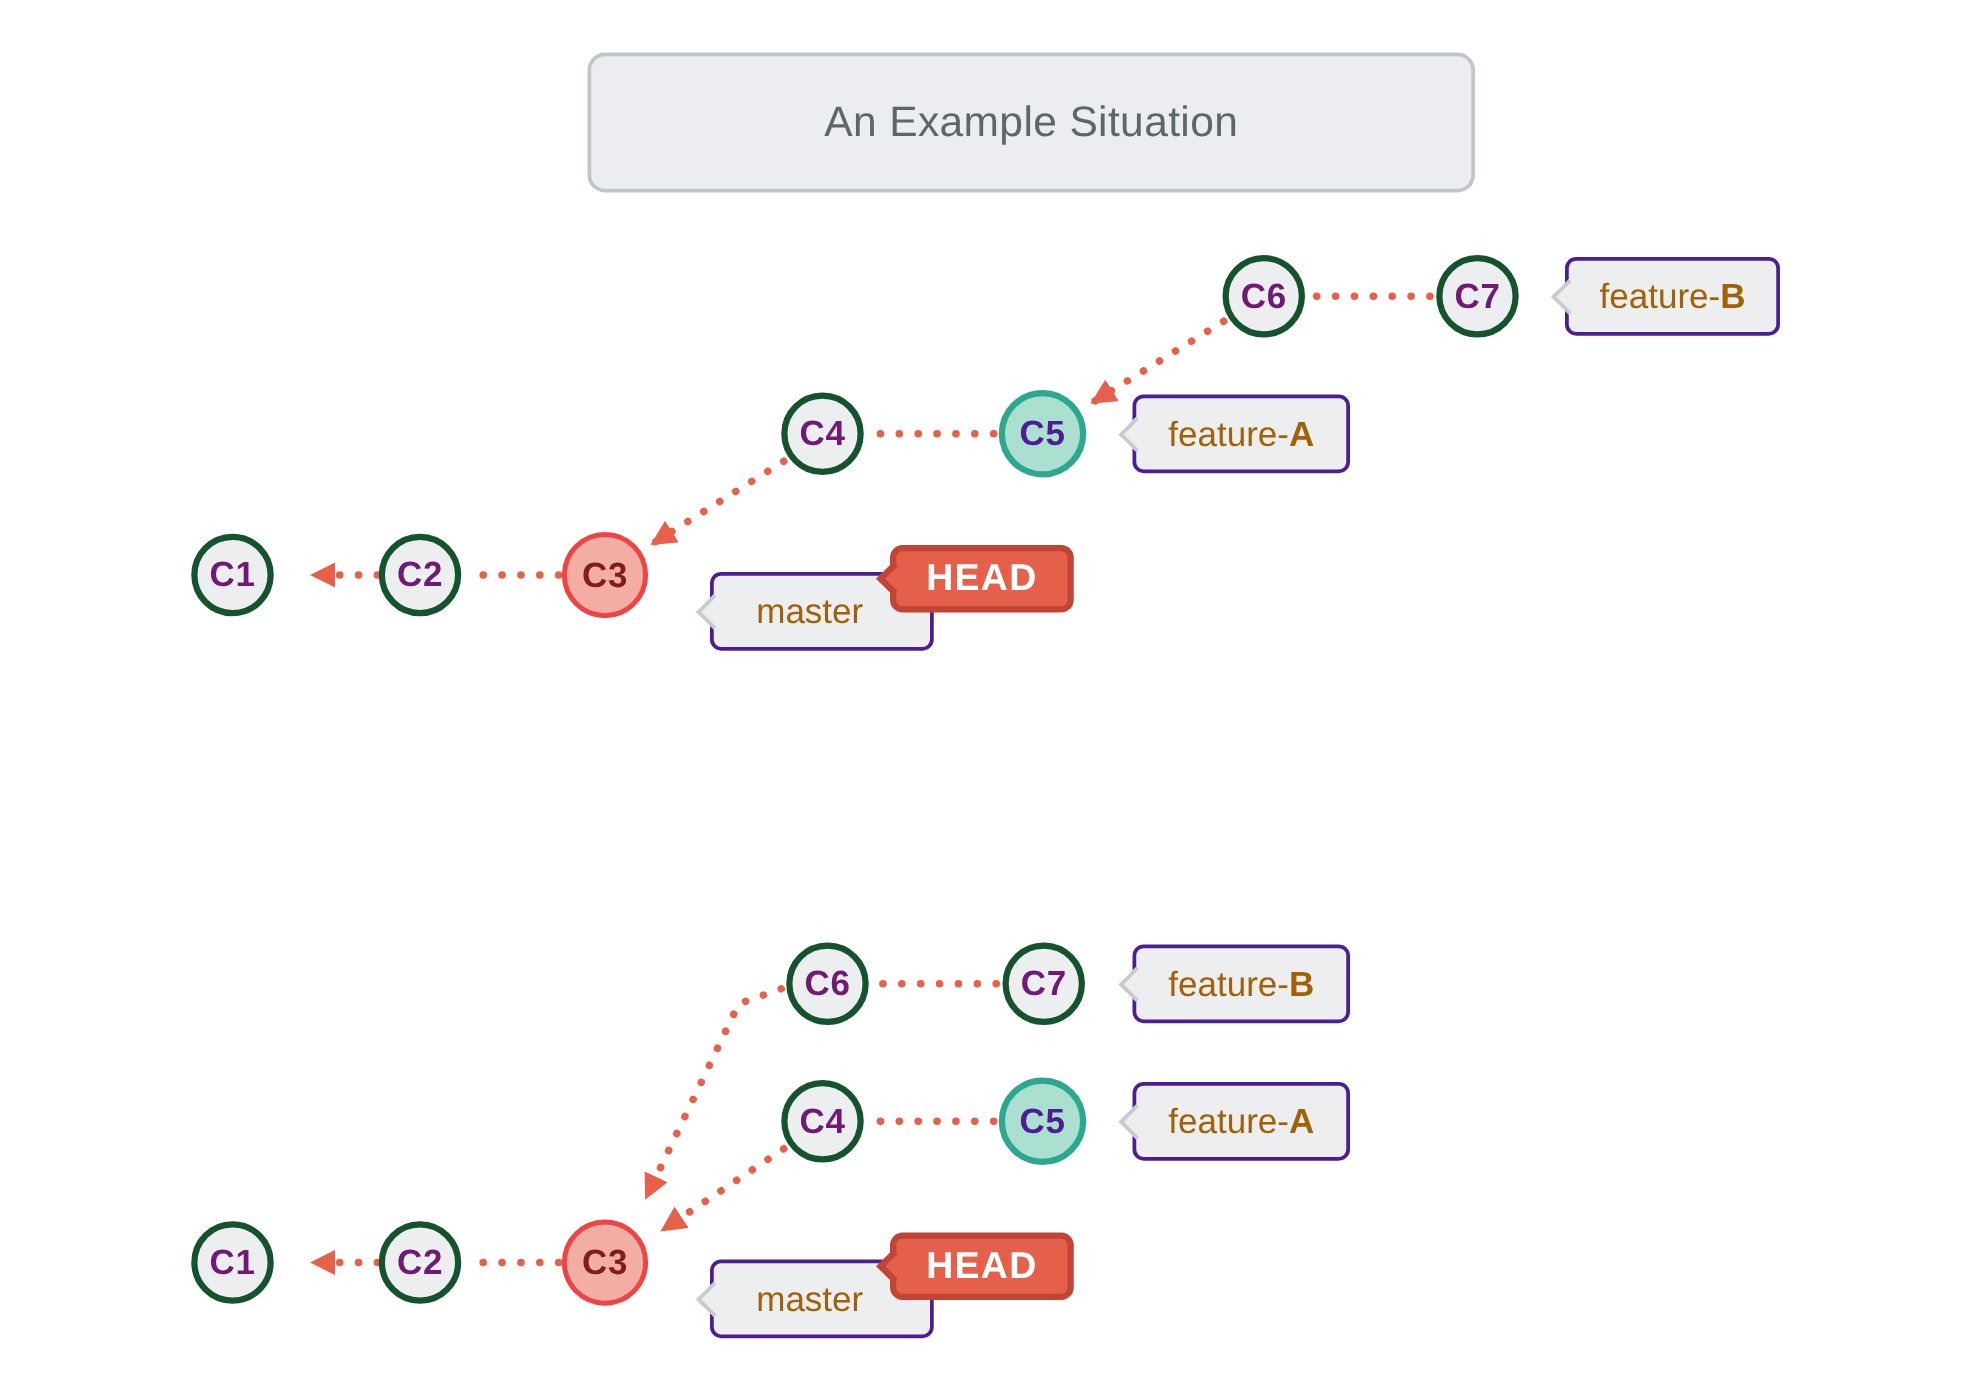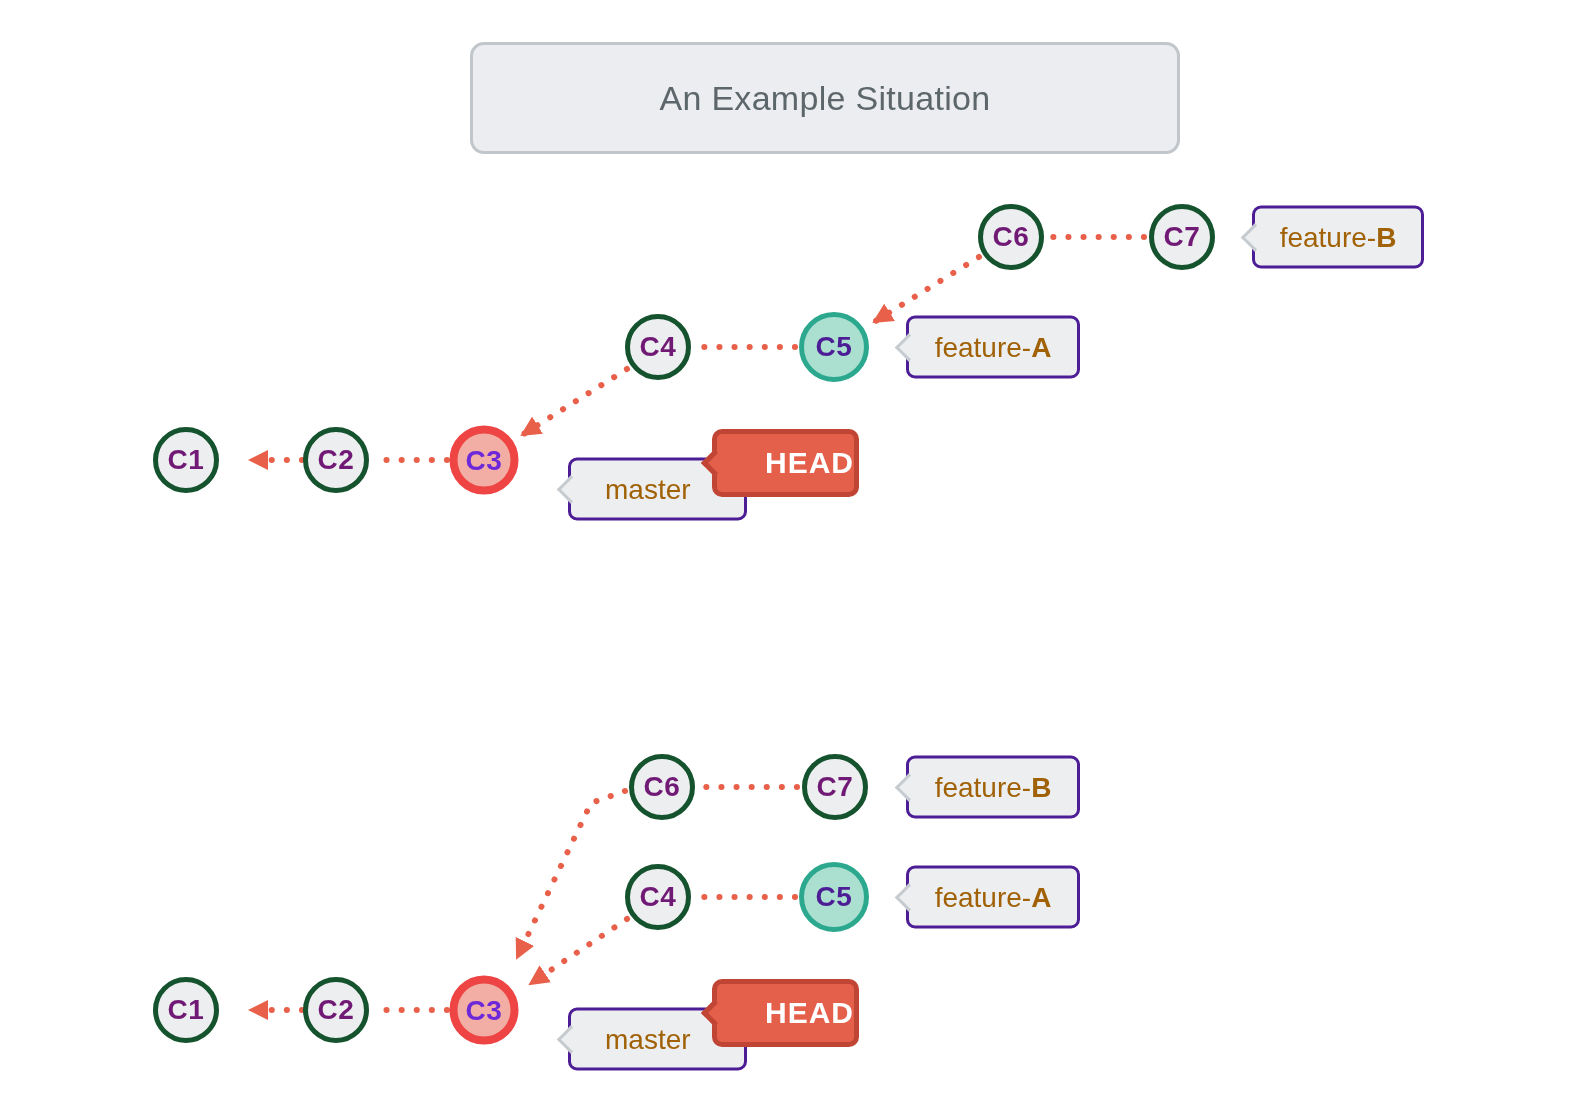"C3" .node.red { border: 8px solid #ef4444 -> 4px solid #ef4444; color: #6d28d9 -> #7f1d1d }
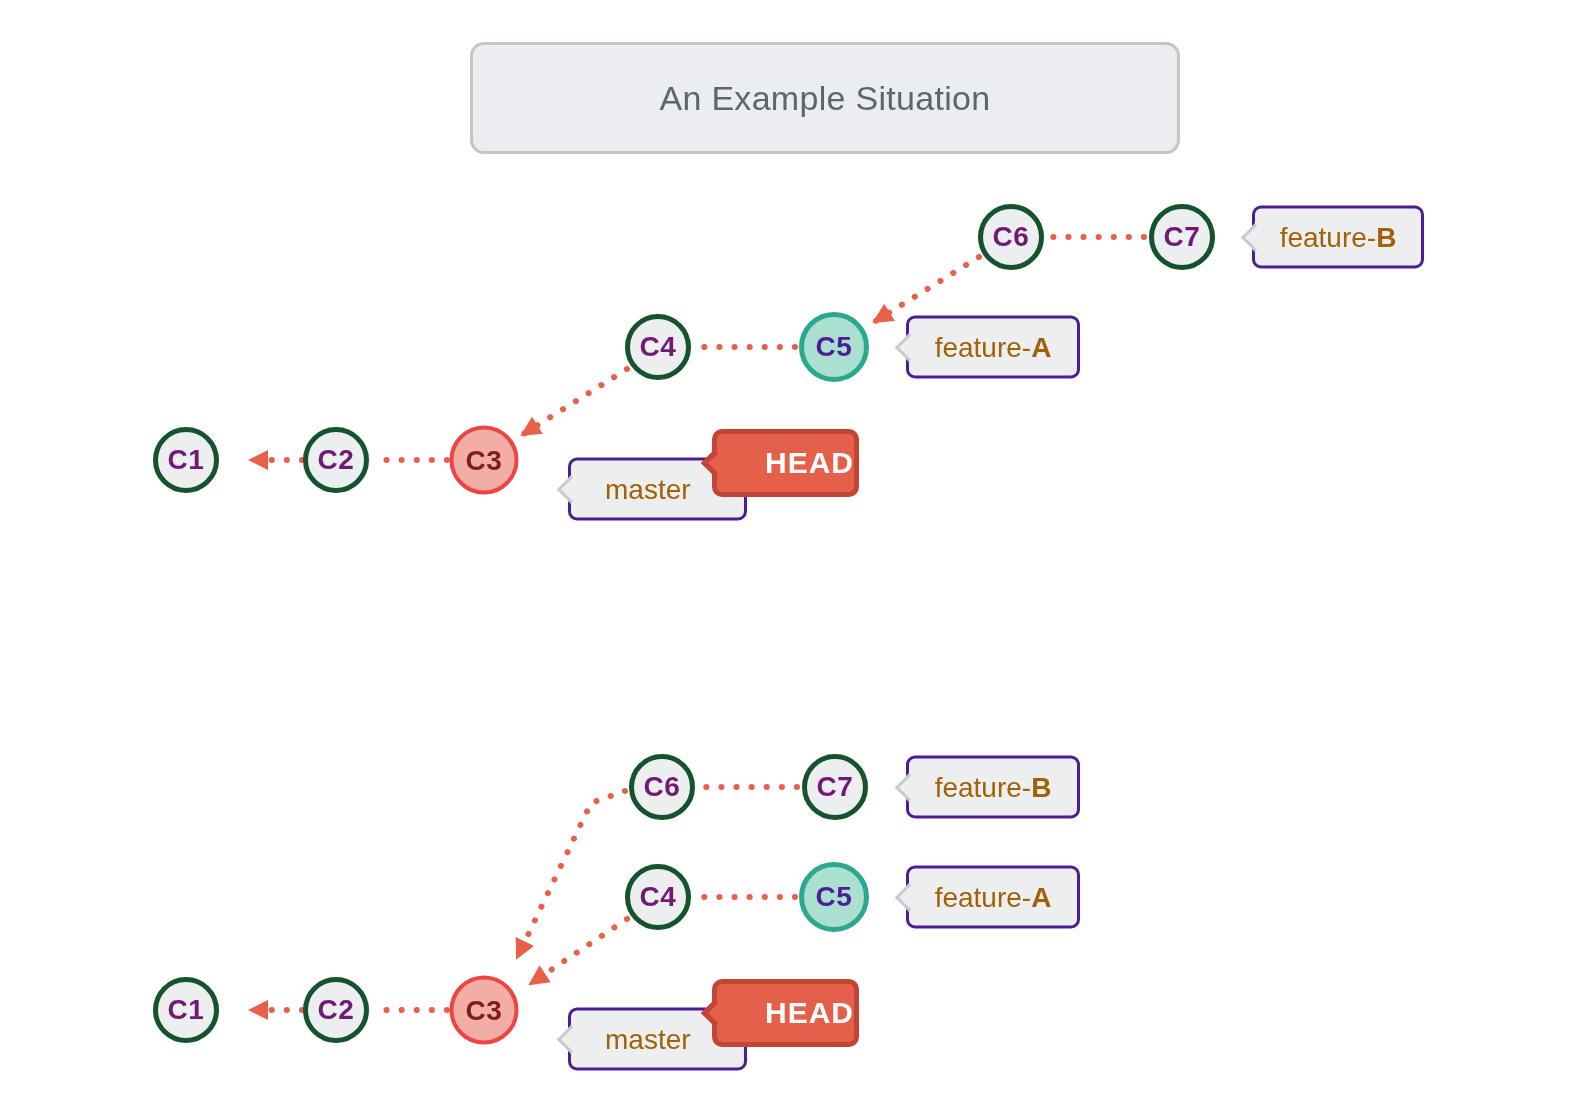"HEAD" .head-badge { height: 68px -> 54px; justify-content: flex-end -> center }
